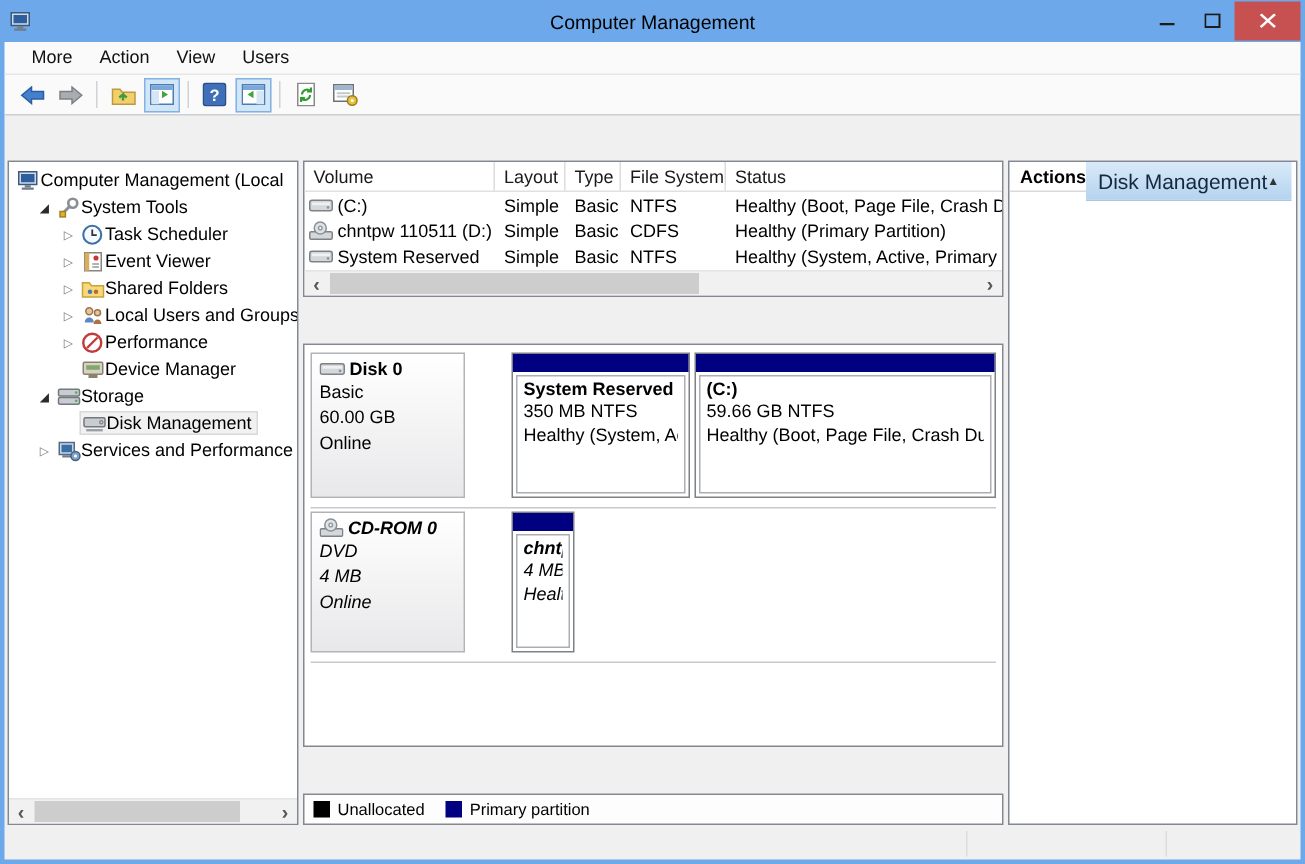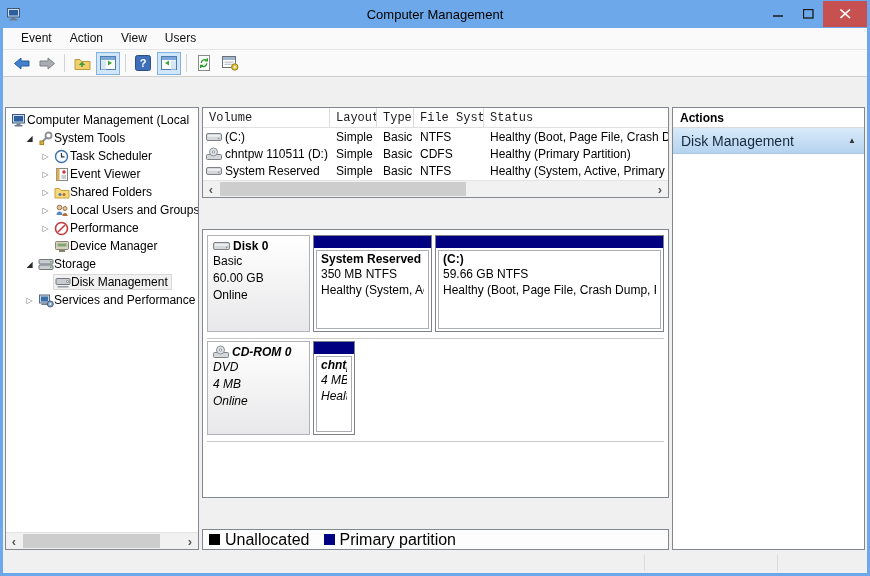"Event" span.menu-item { text: Event -> More }
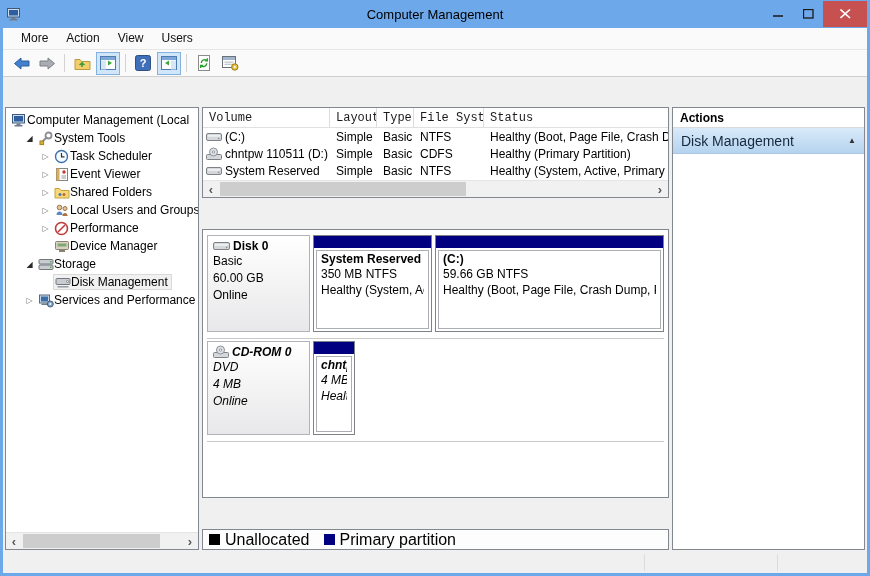"Volume" .lv-head { font-family: Liberation Mono, monospace -> none }
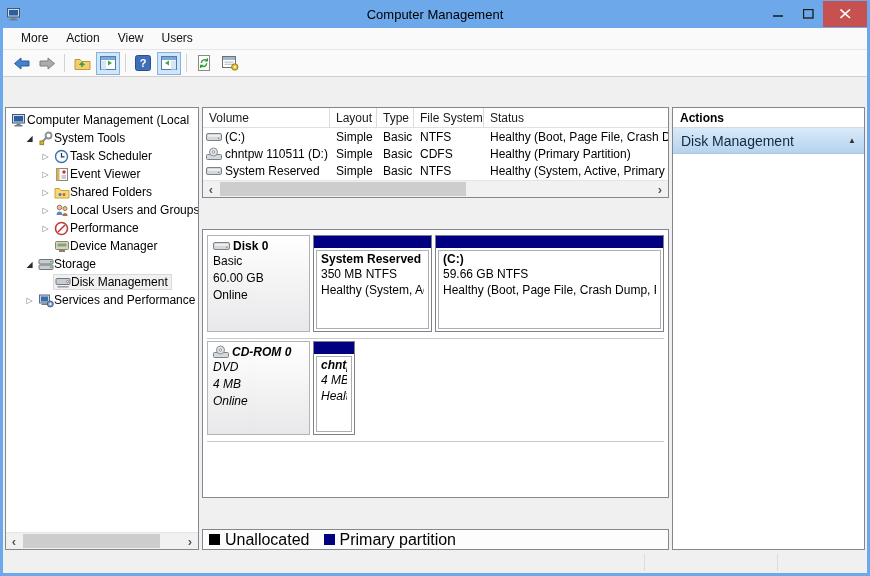"Actions" .actions-pane { flex-direction: column -> row }
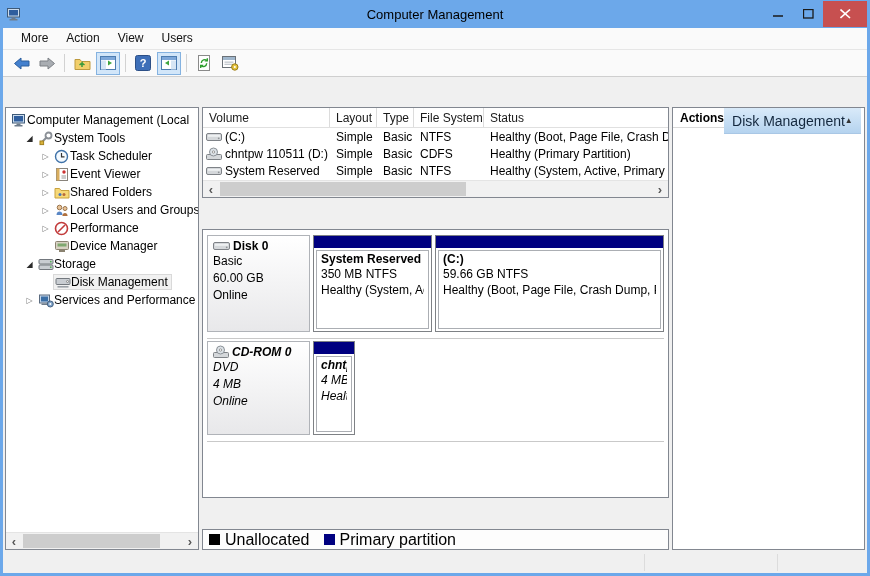"Disk 0" .dblock { gap: none -> 28px }
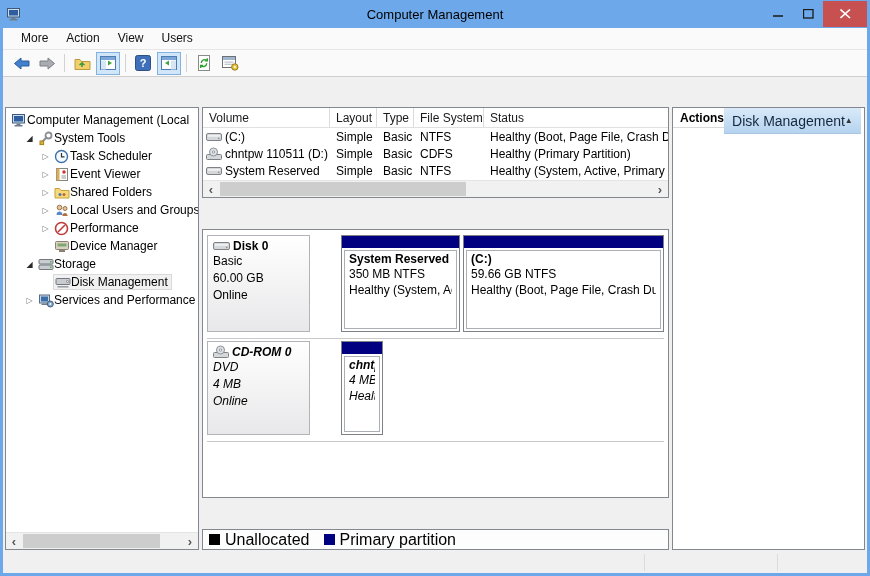"Unallocated" .leg-item { font-size: 16px -> 11px }
